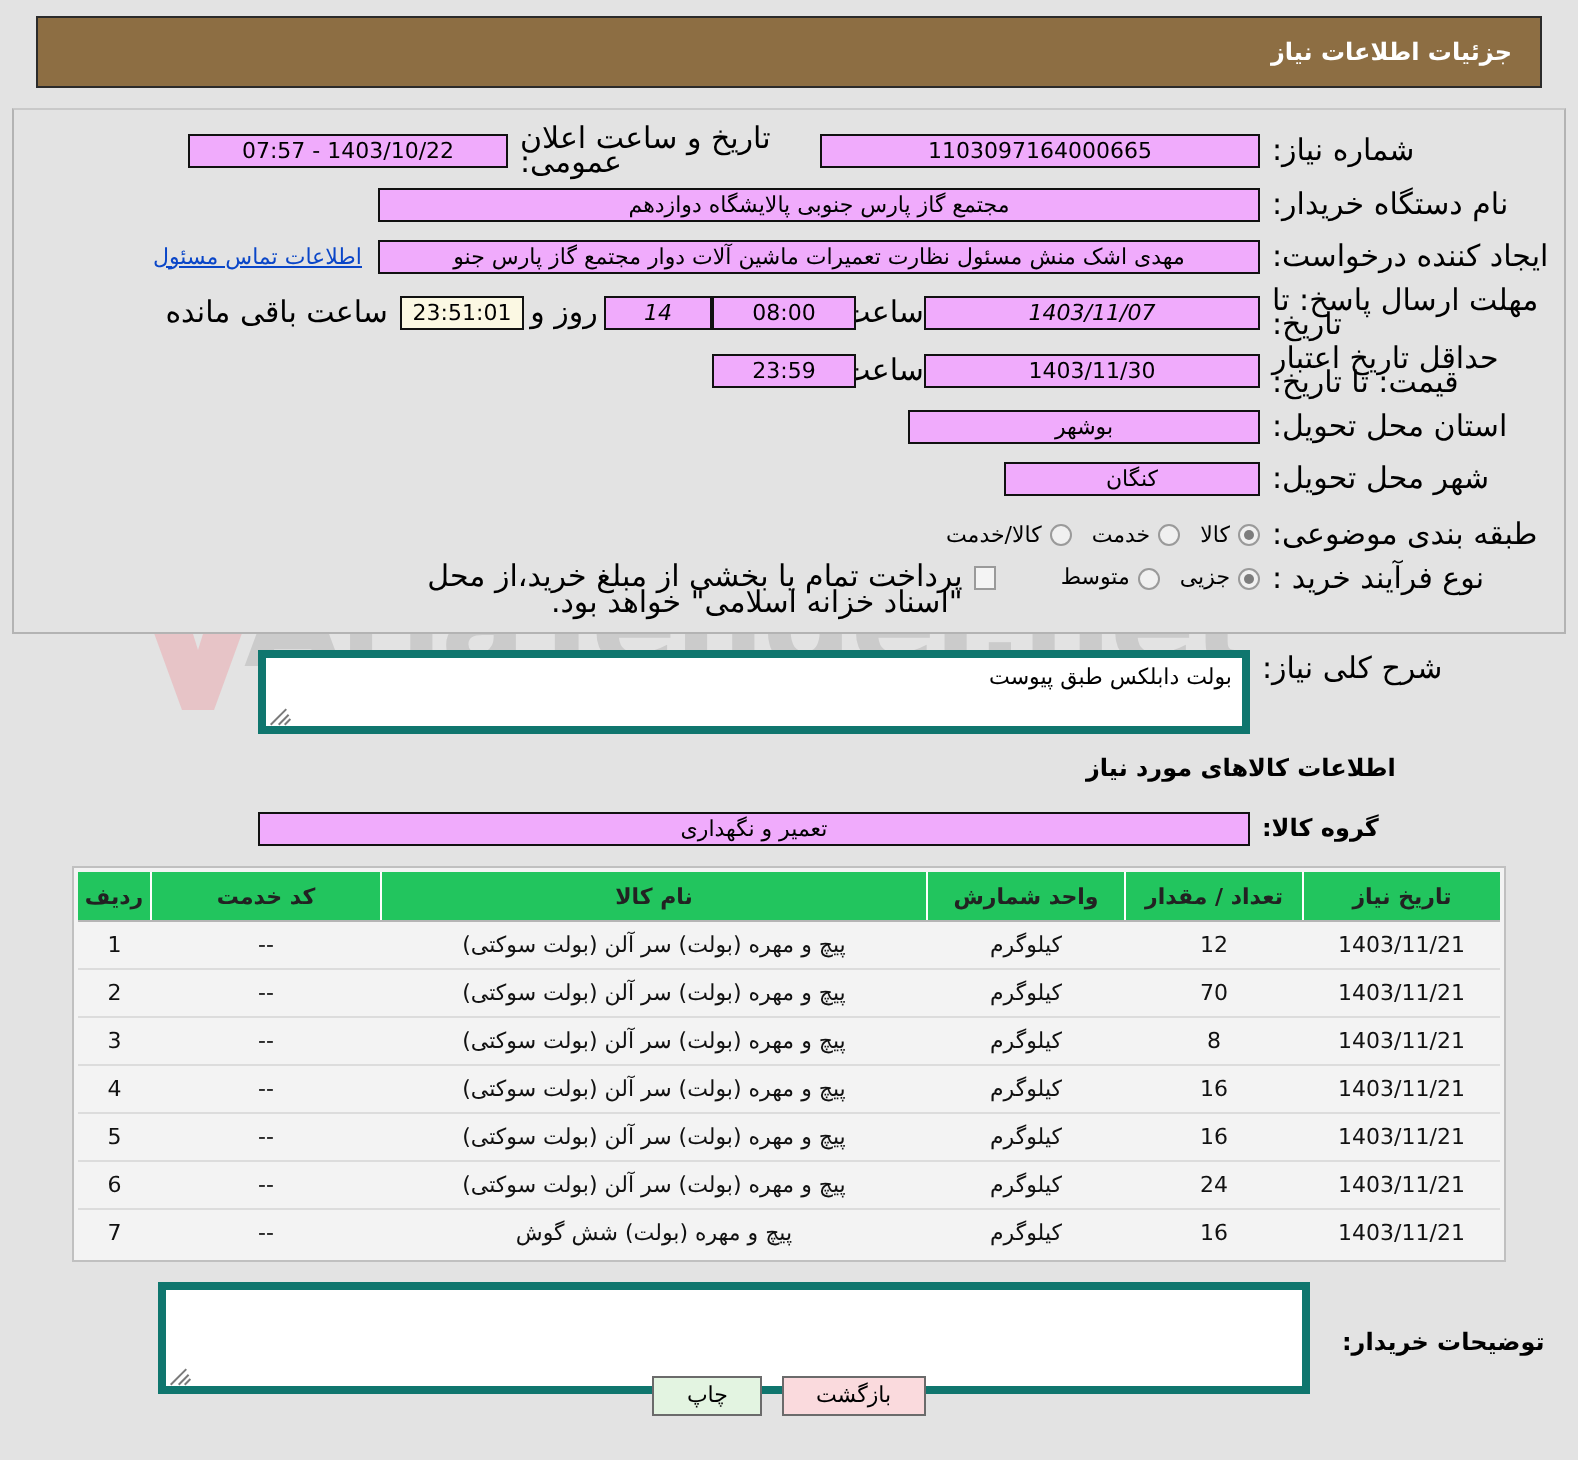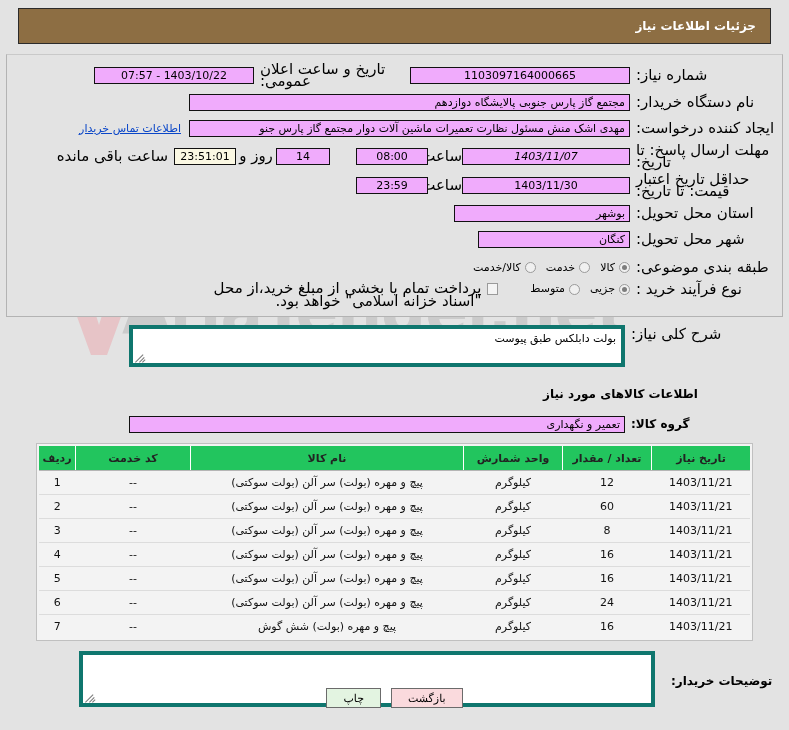"مجتمع گاز پارس جنوبی پالایشگاه" .fld.rt { text-align: right -> center }
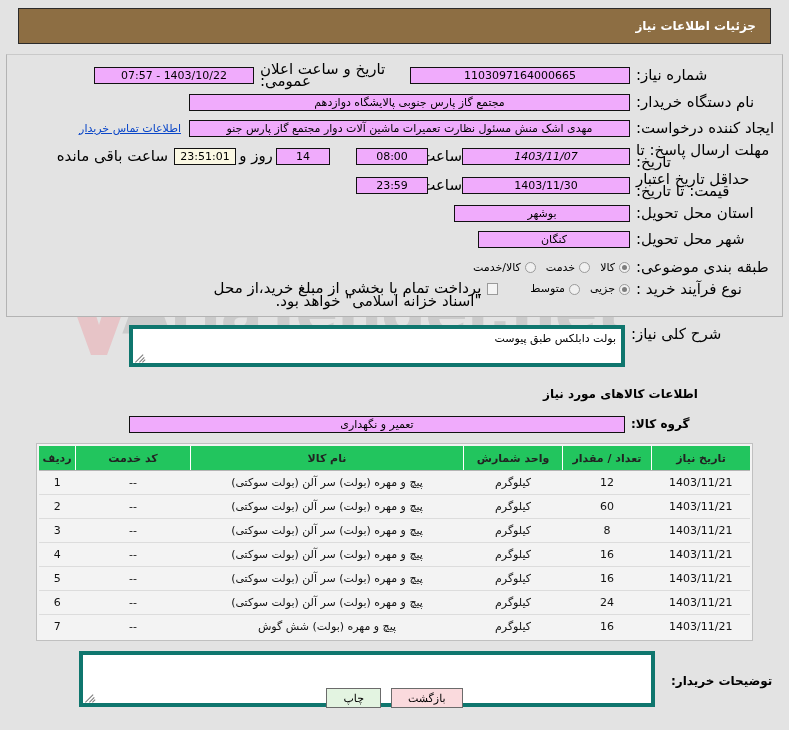"اطلاعات تماس خریدار" a.link { text: خریدار -> مسئول }
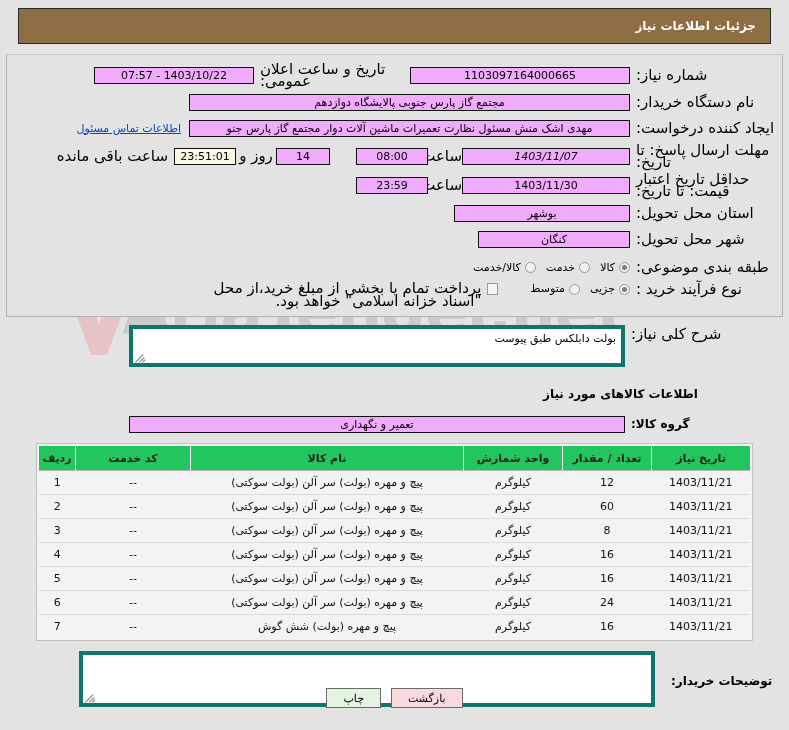"14" span.fld { font-style: none -> italic; margin-right: 26px -> none }
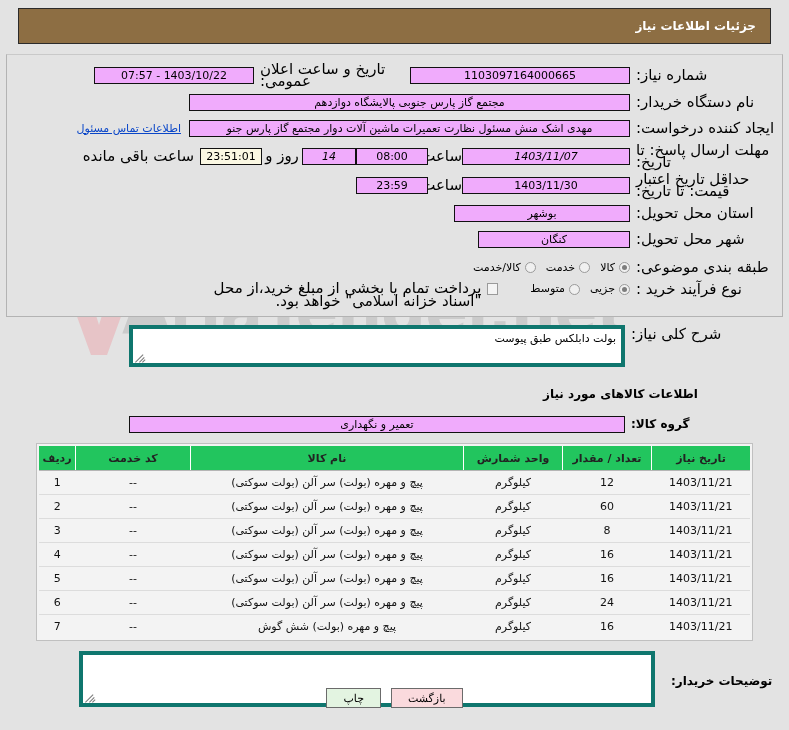"کنگان" span.fld { width: 152px -> 128px }
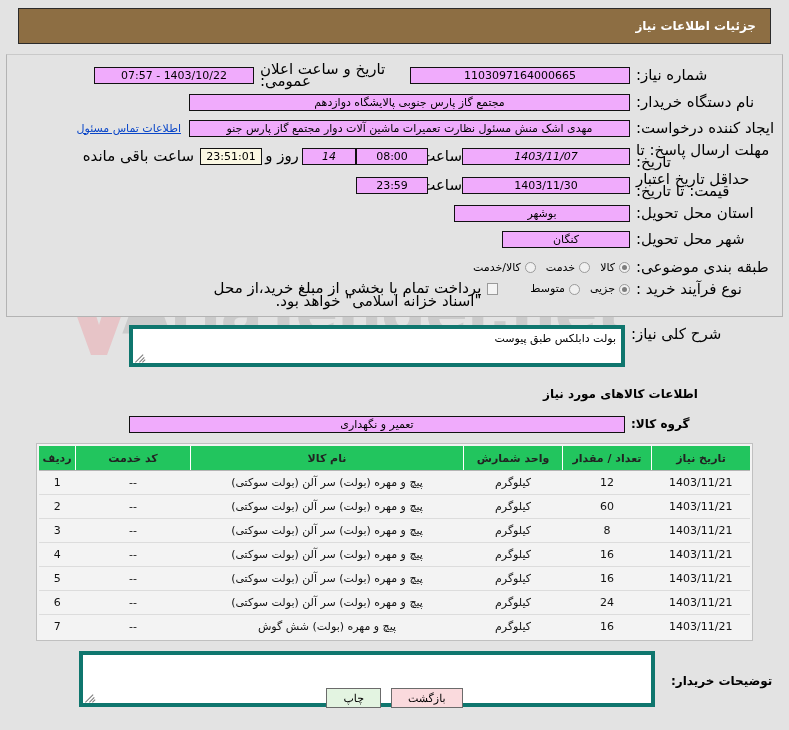"اطلاعات کالاهای مورد نیاز" div.panel { margin-top: 16px -> 6px }
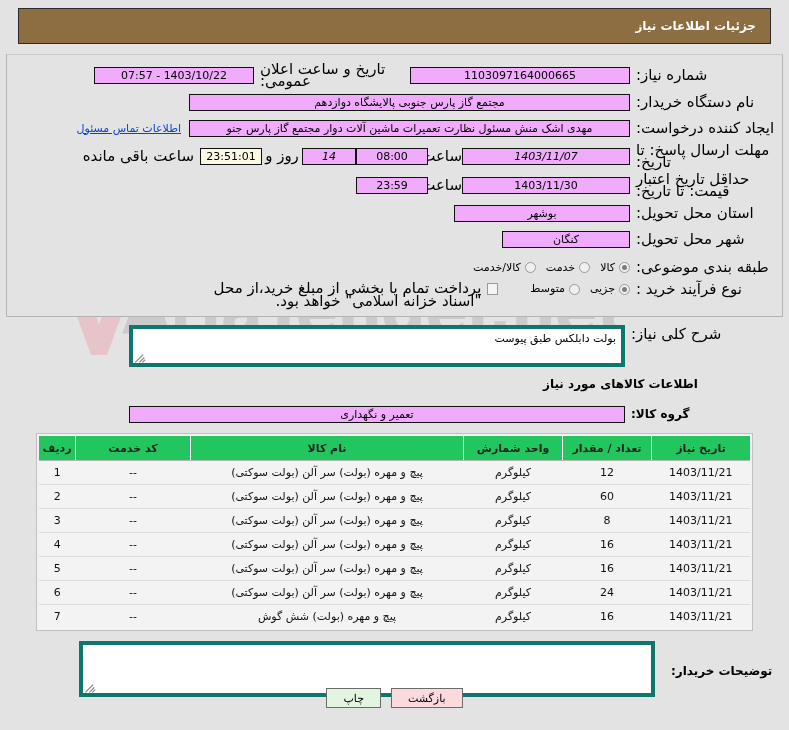"60" td.col-qty { text: 60 -> 70 }
